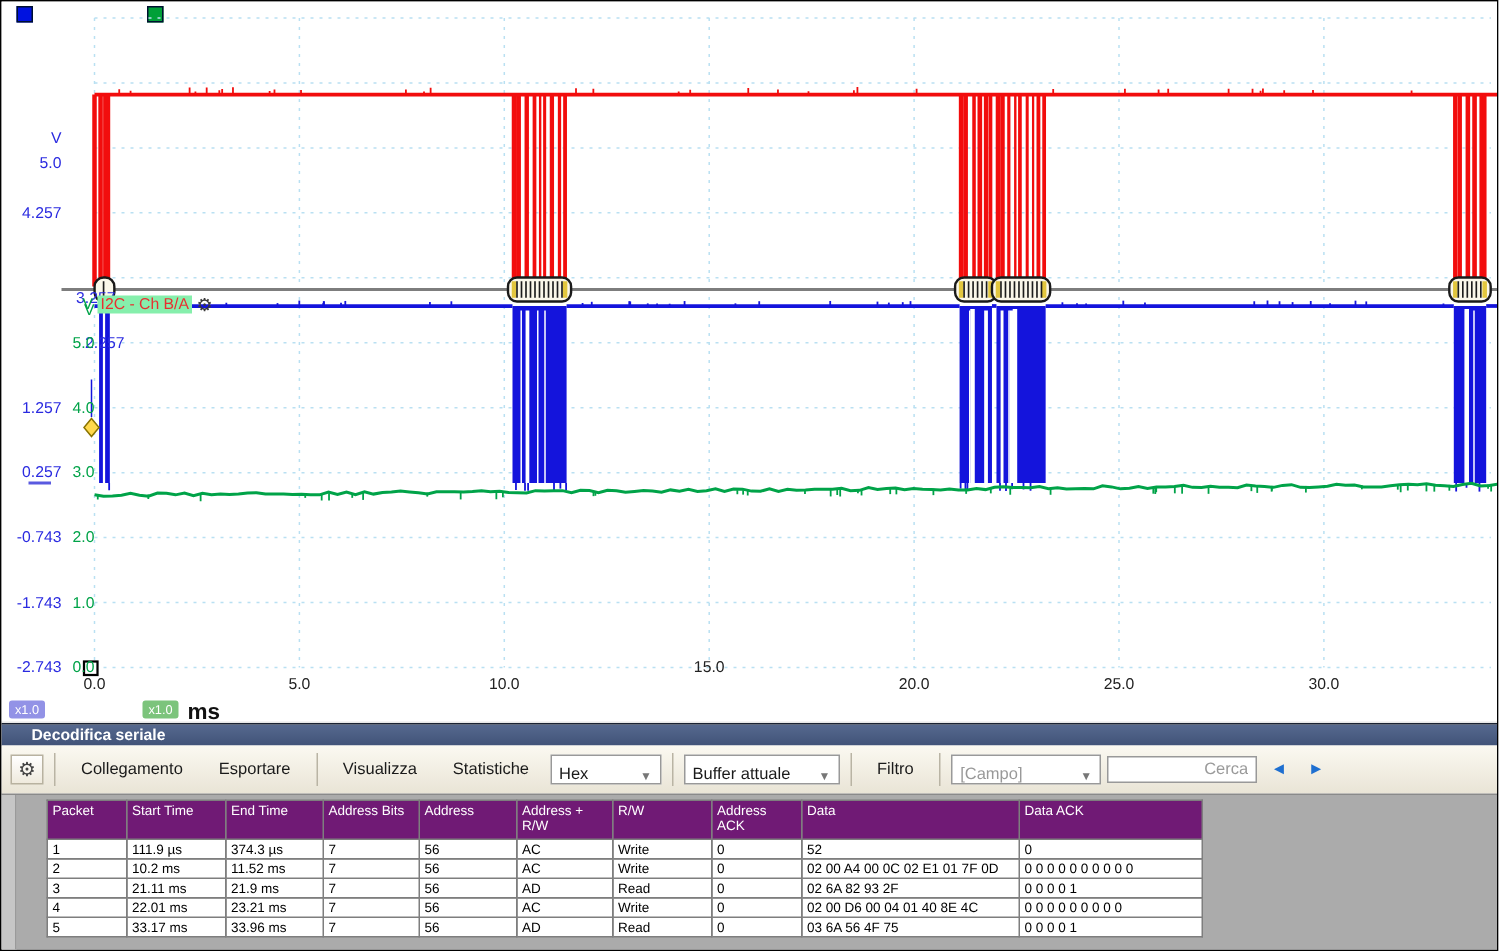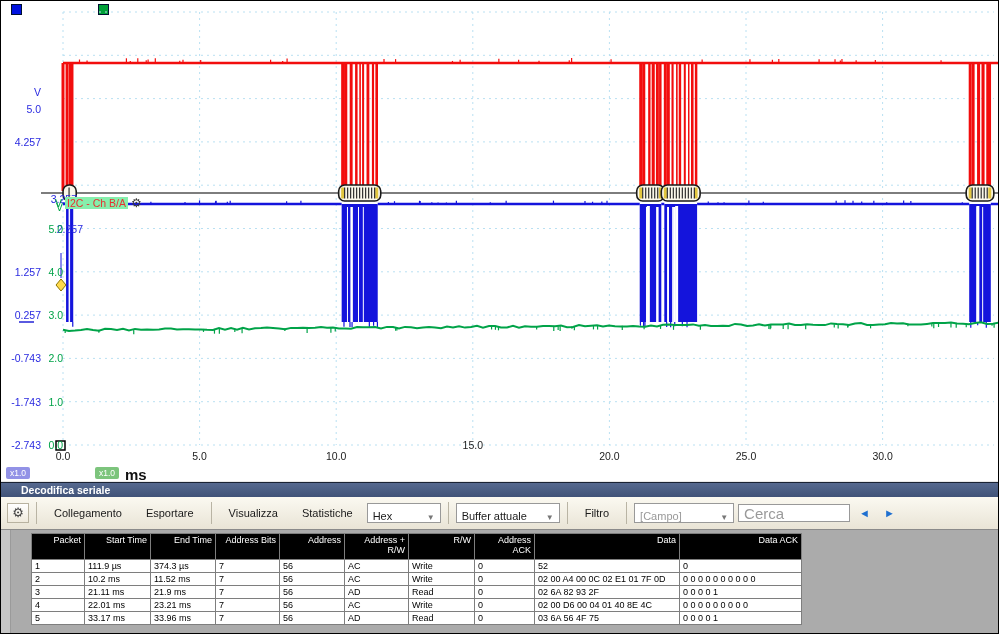"Cerca" .search-input { font-size: 15px -> 11px; text-align: none -> right; width: 112px -> 100px }
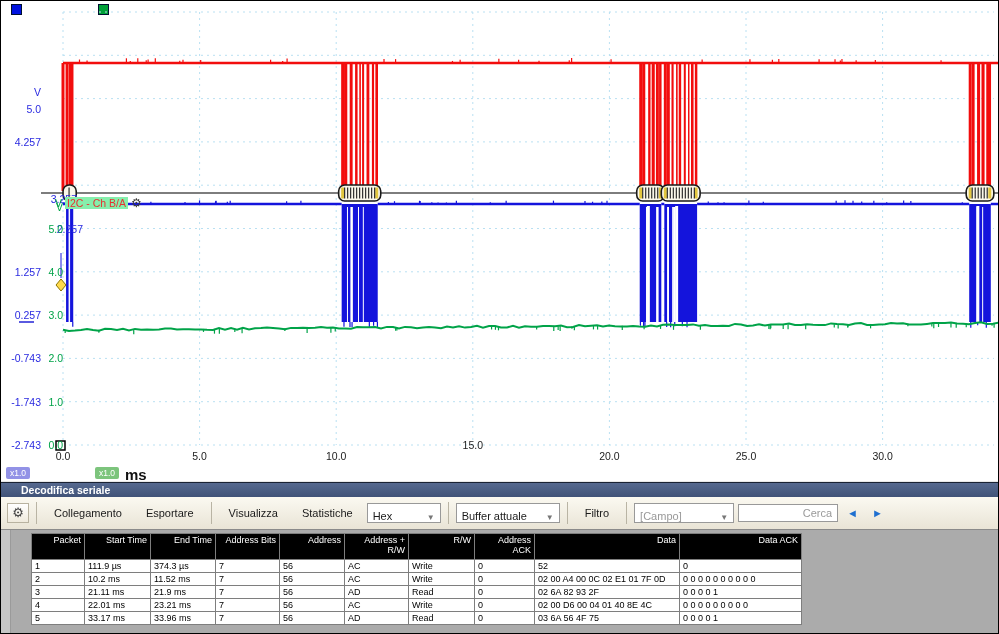"Packet" table.pkt th { background: #000000 -> #701a75; text-align: right -> left }
